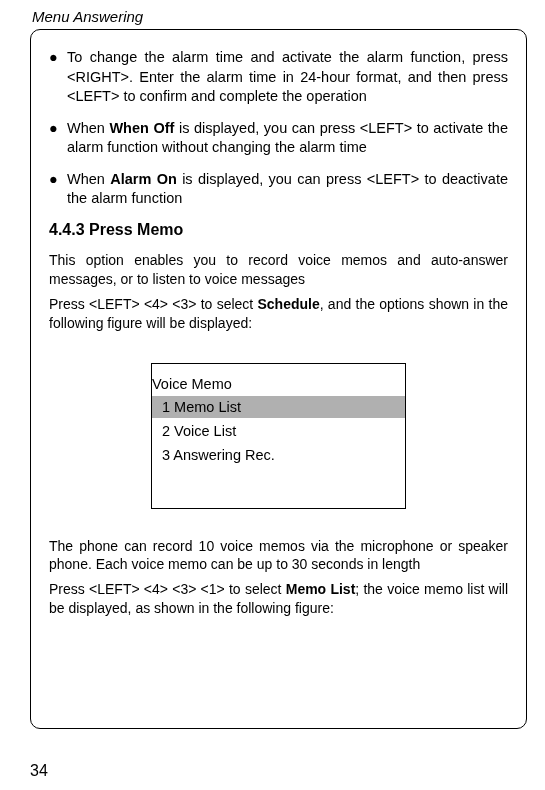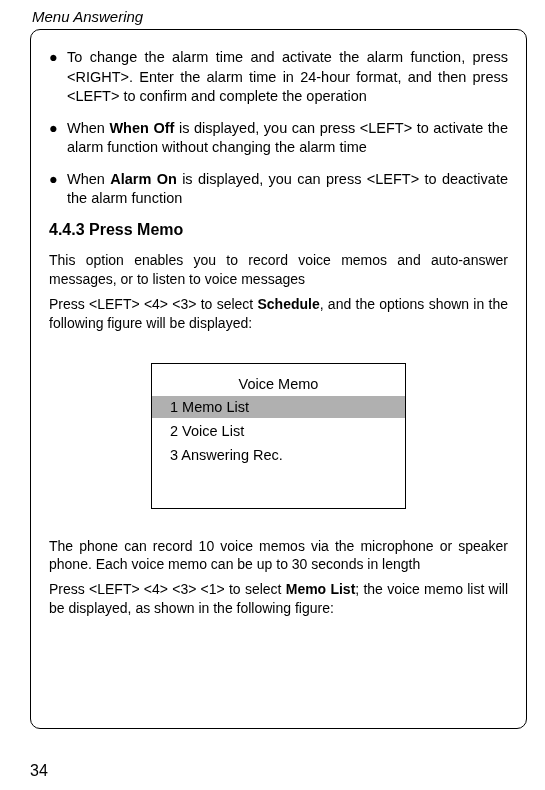"Voice Memo" .screen-title { text-align: center -> left }
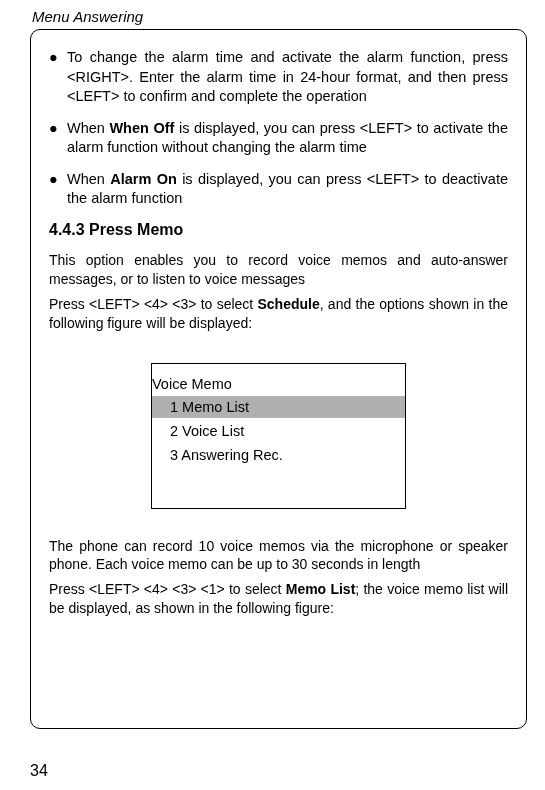"1 Memo List" .menu-item { padding: 3px 18px -> 3px 10px }
